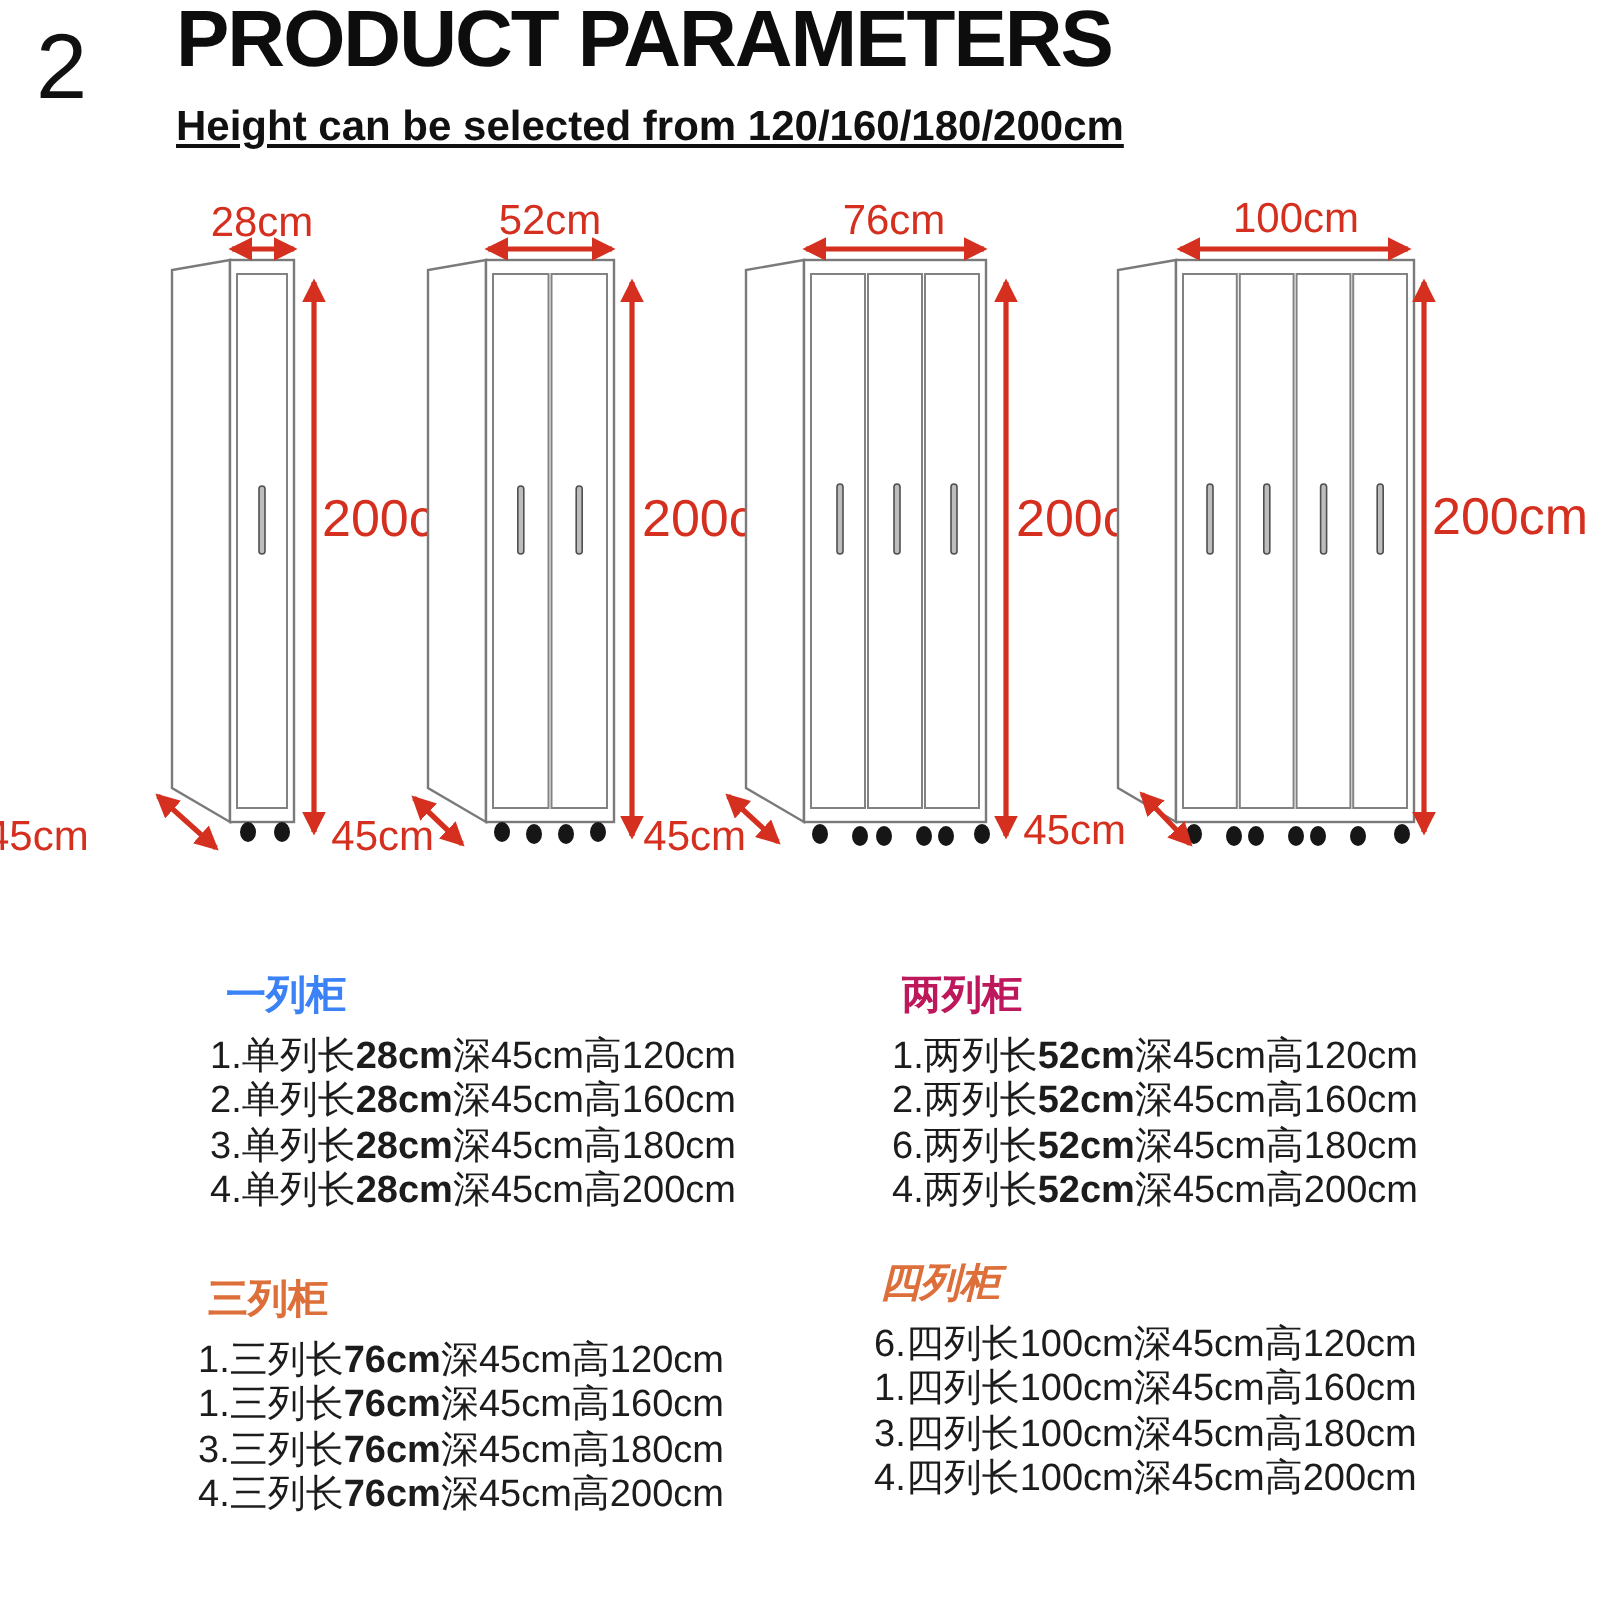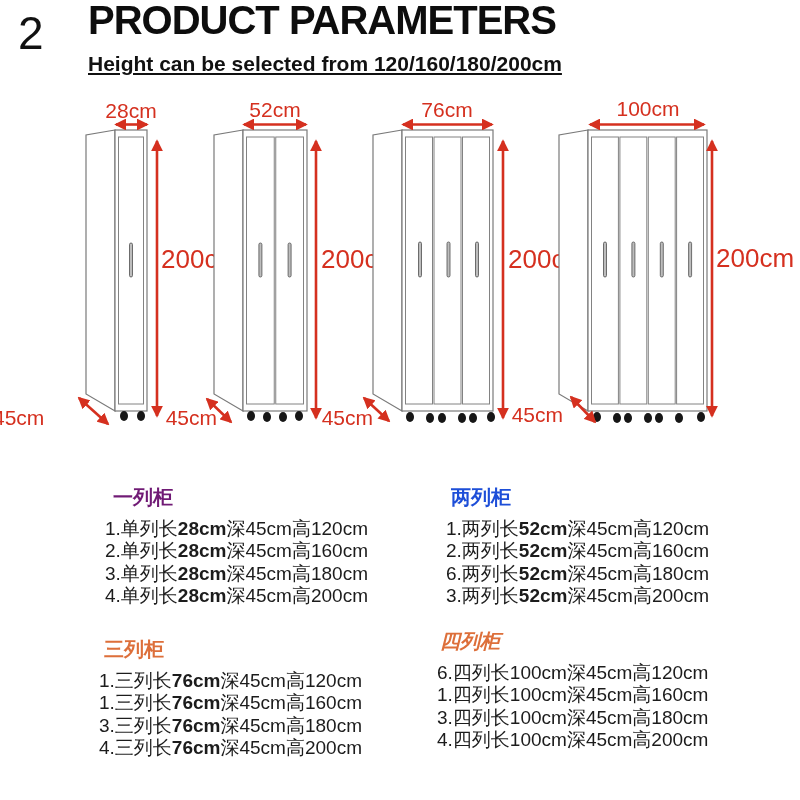"一列柜" div.stitle { color: #701a75 -> #3b82f6 }
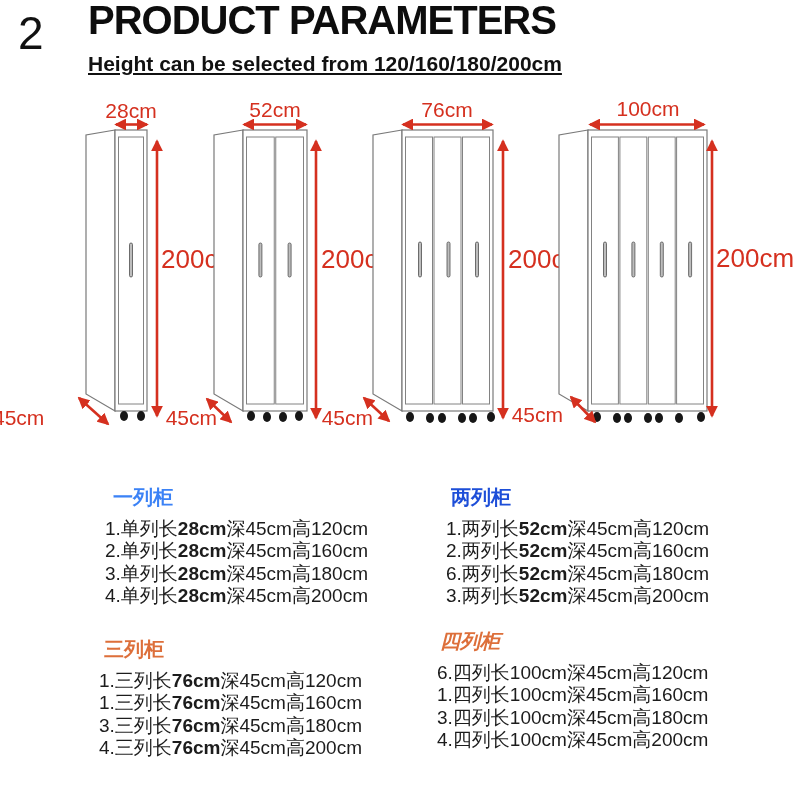"两列柜" div.stitle { color: #1d4ed8 -> #be185d }
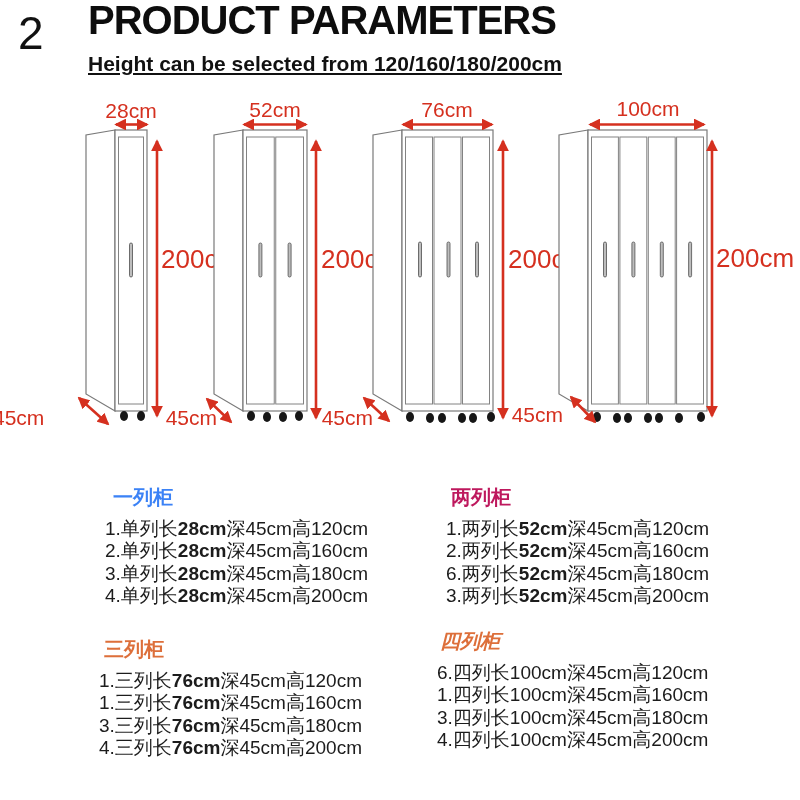"3.两列长" span { text: 3 -> 4 }
